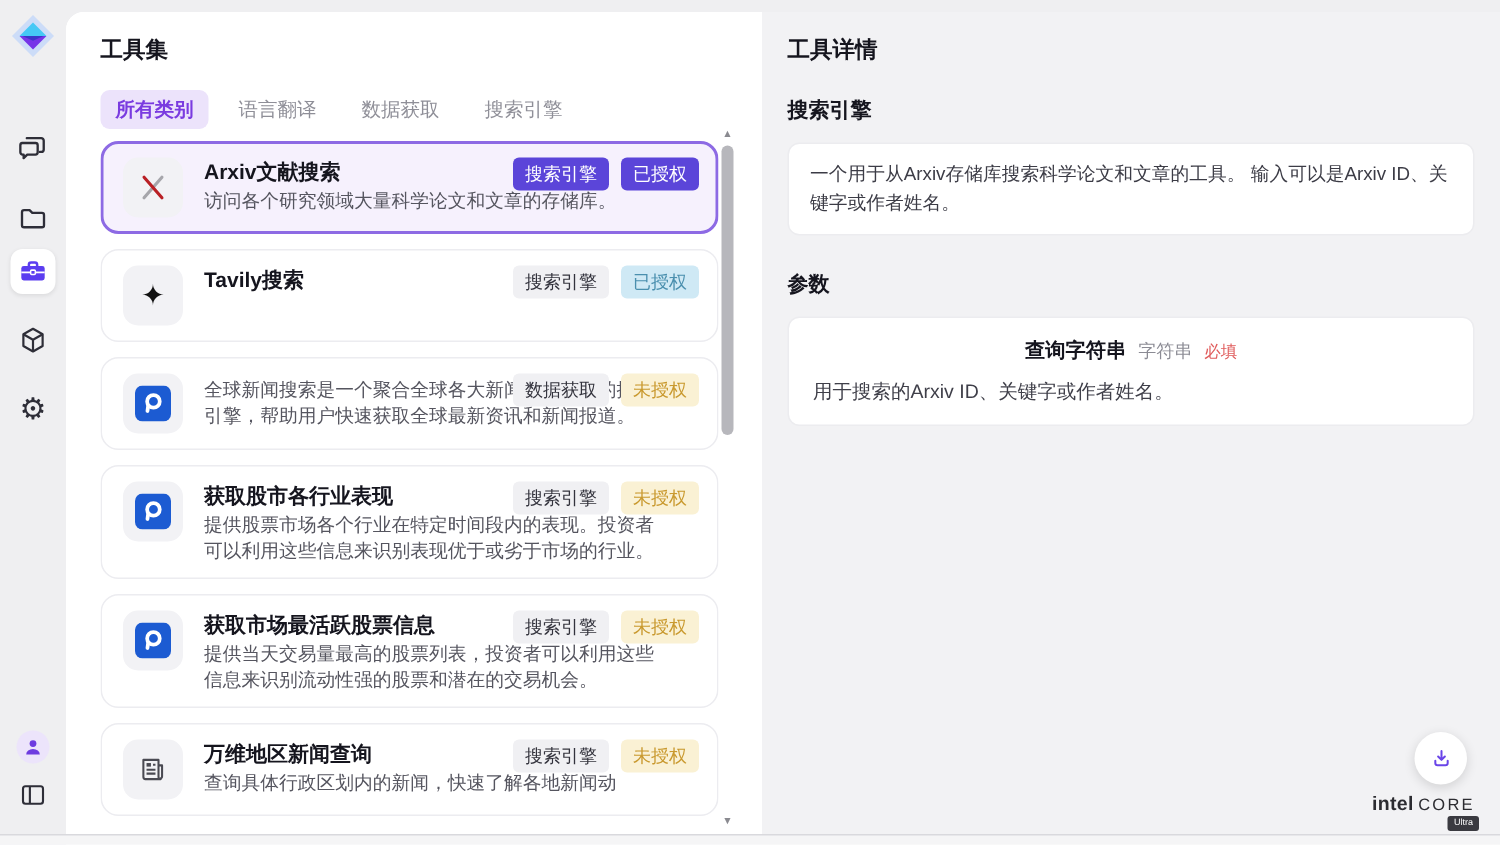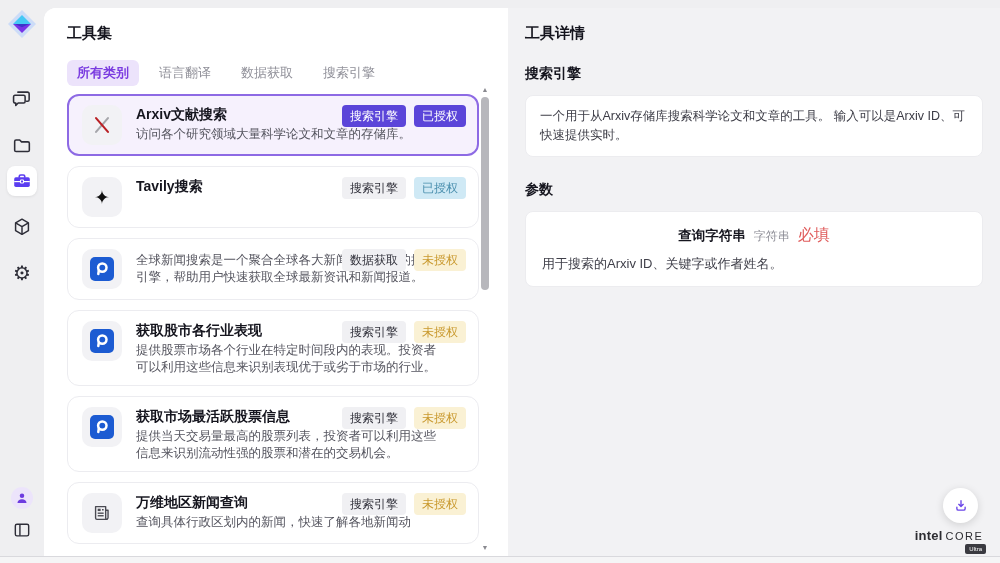"一个用于从Arxiv存储库搜索科学论文和文章的工具。 输入可以是Arxiv" span { text: 可快速提供实时 -> 关键字或作者姓名 }
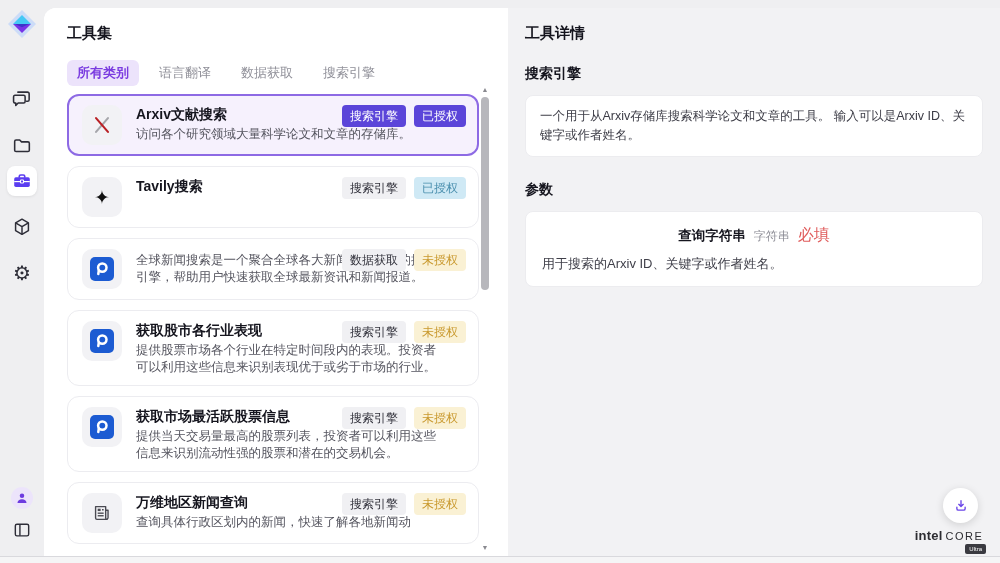"必填" .param-required { font-size: 16px -> 11px }
